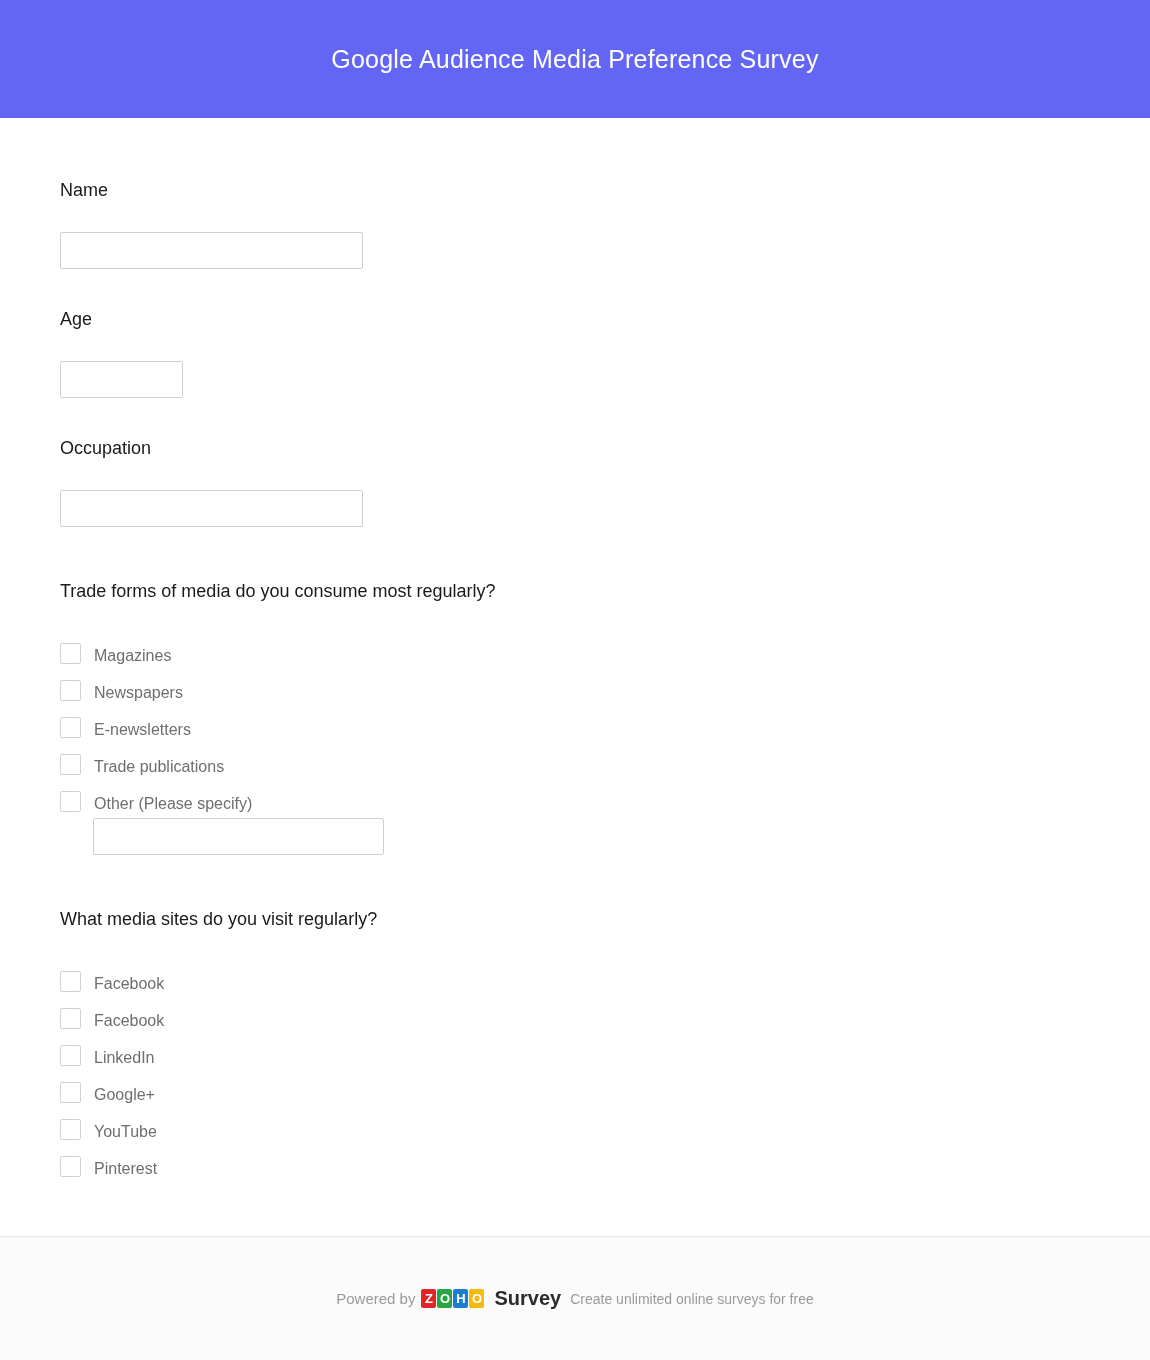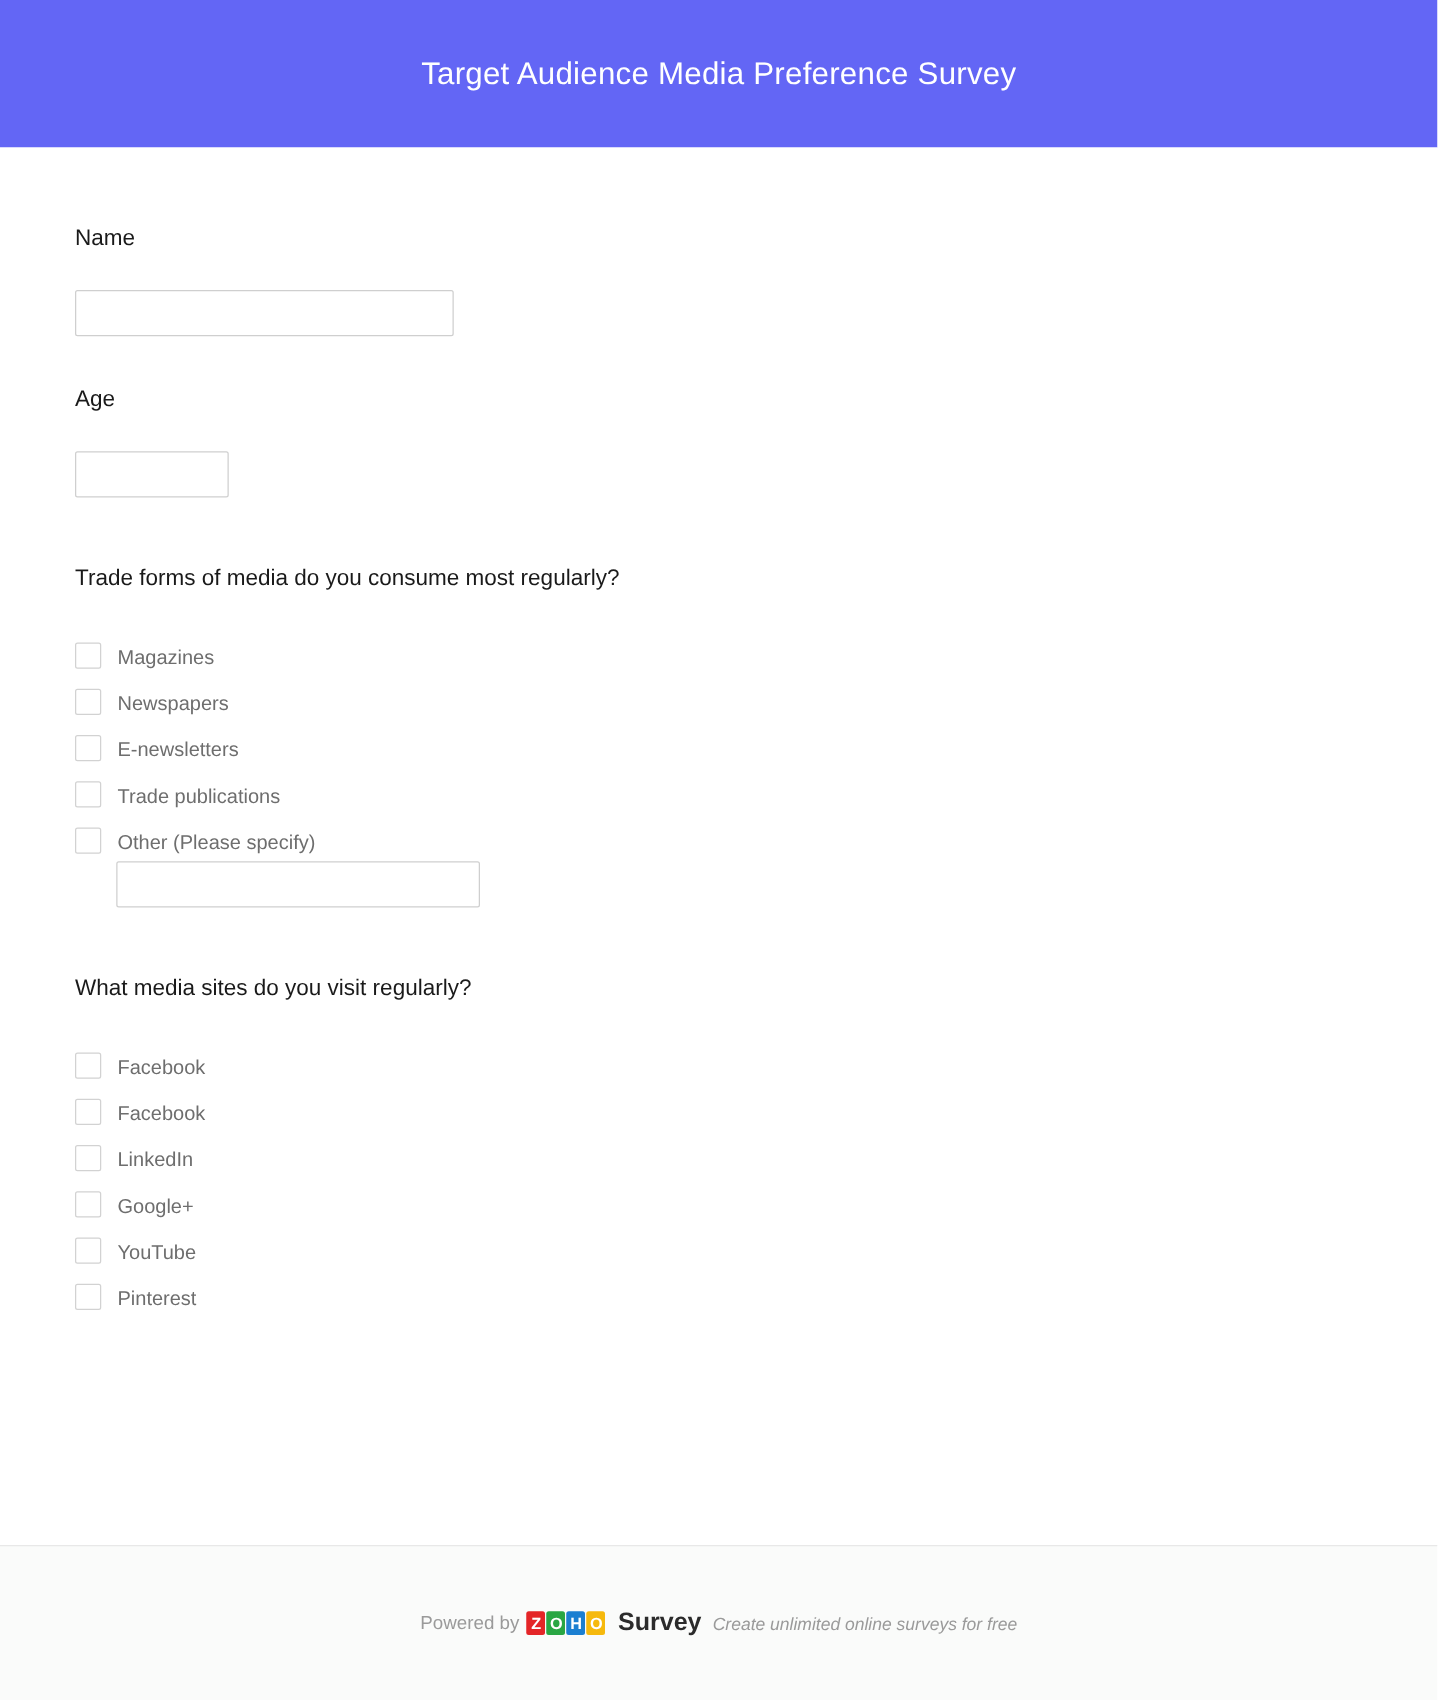"Target Audience Media Preference Survey" h1.survey-title { text: Target -> Google }
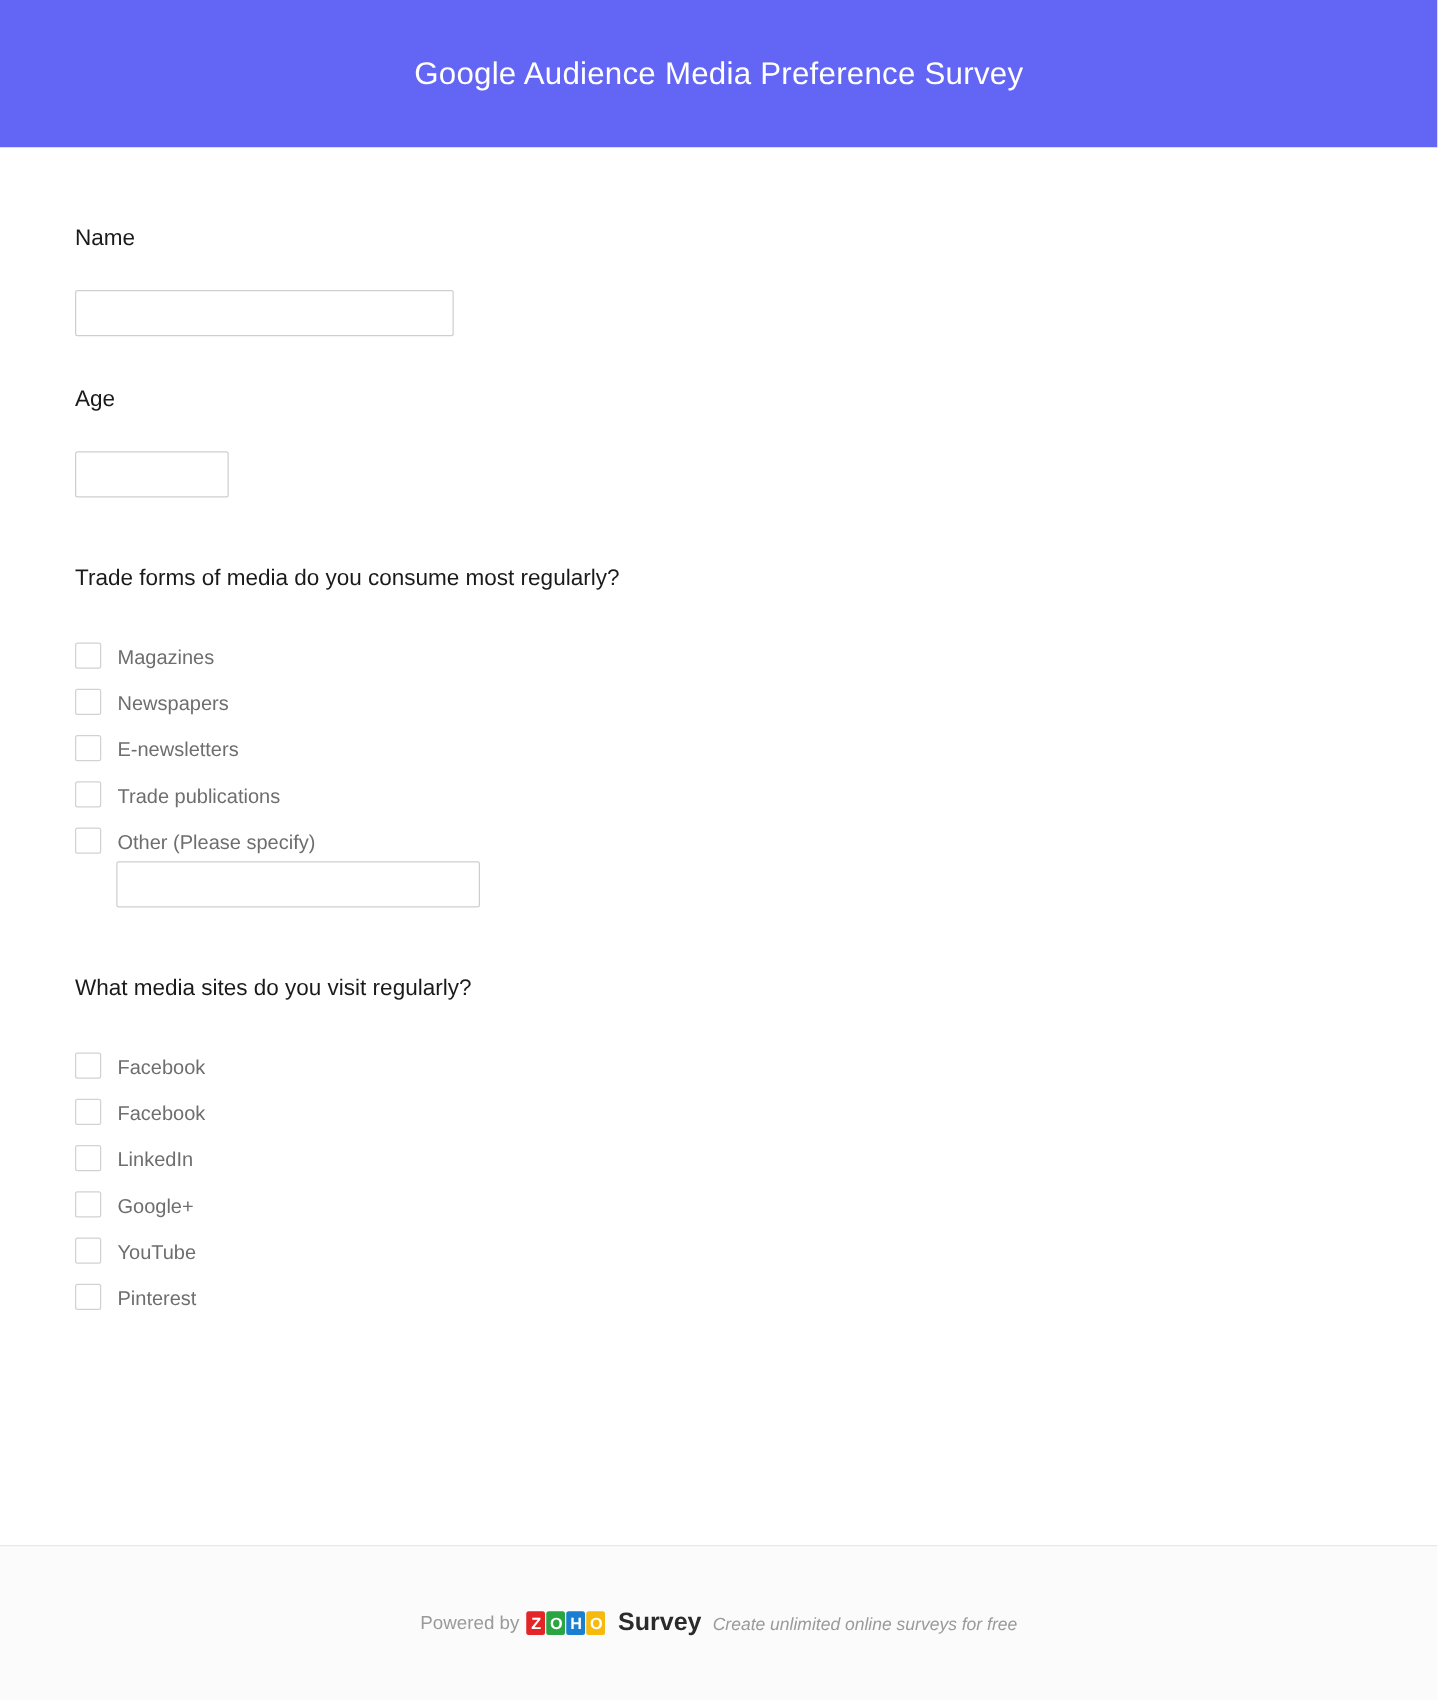"Occupation" div.field-block { html: none -> <div> <div>Occupation</div> <input> </div> }
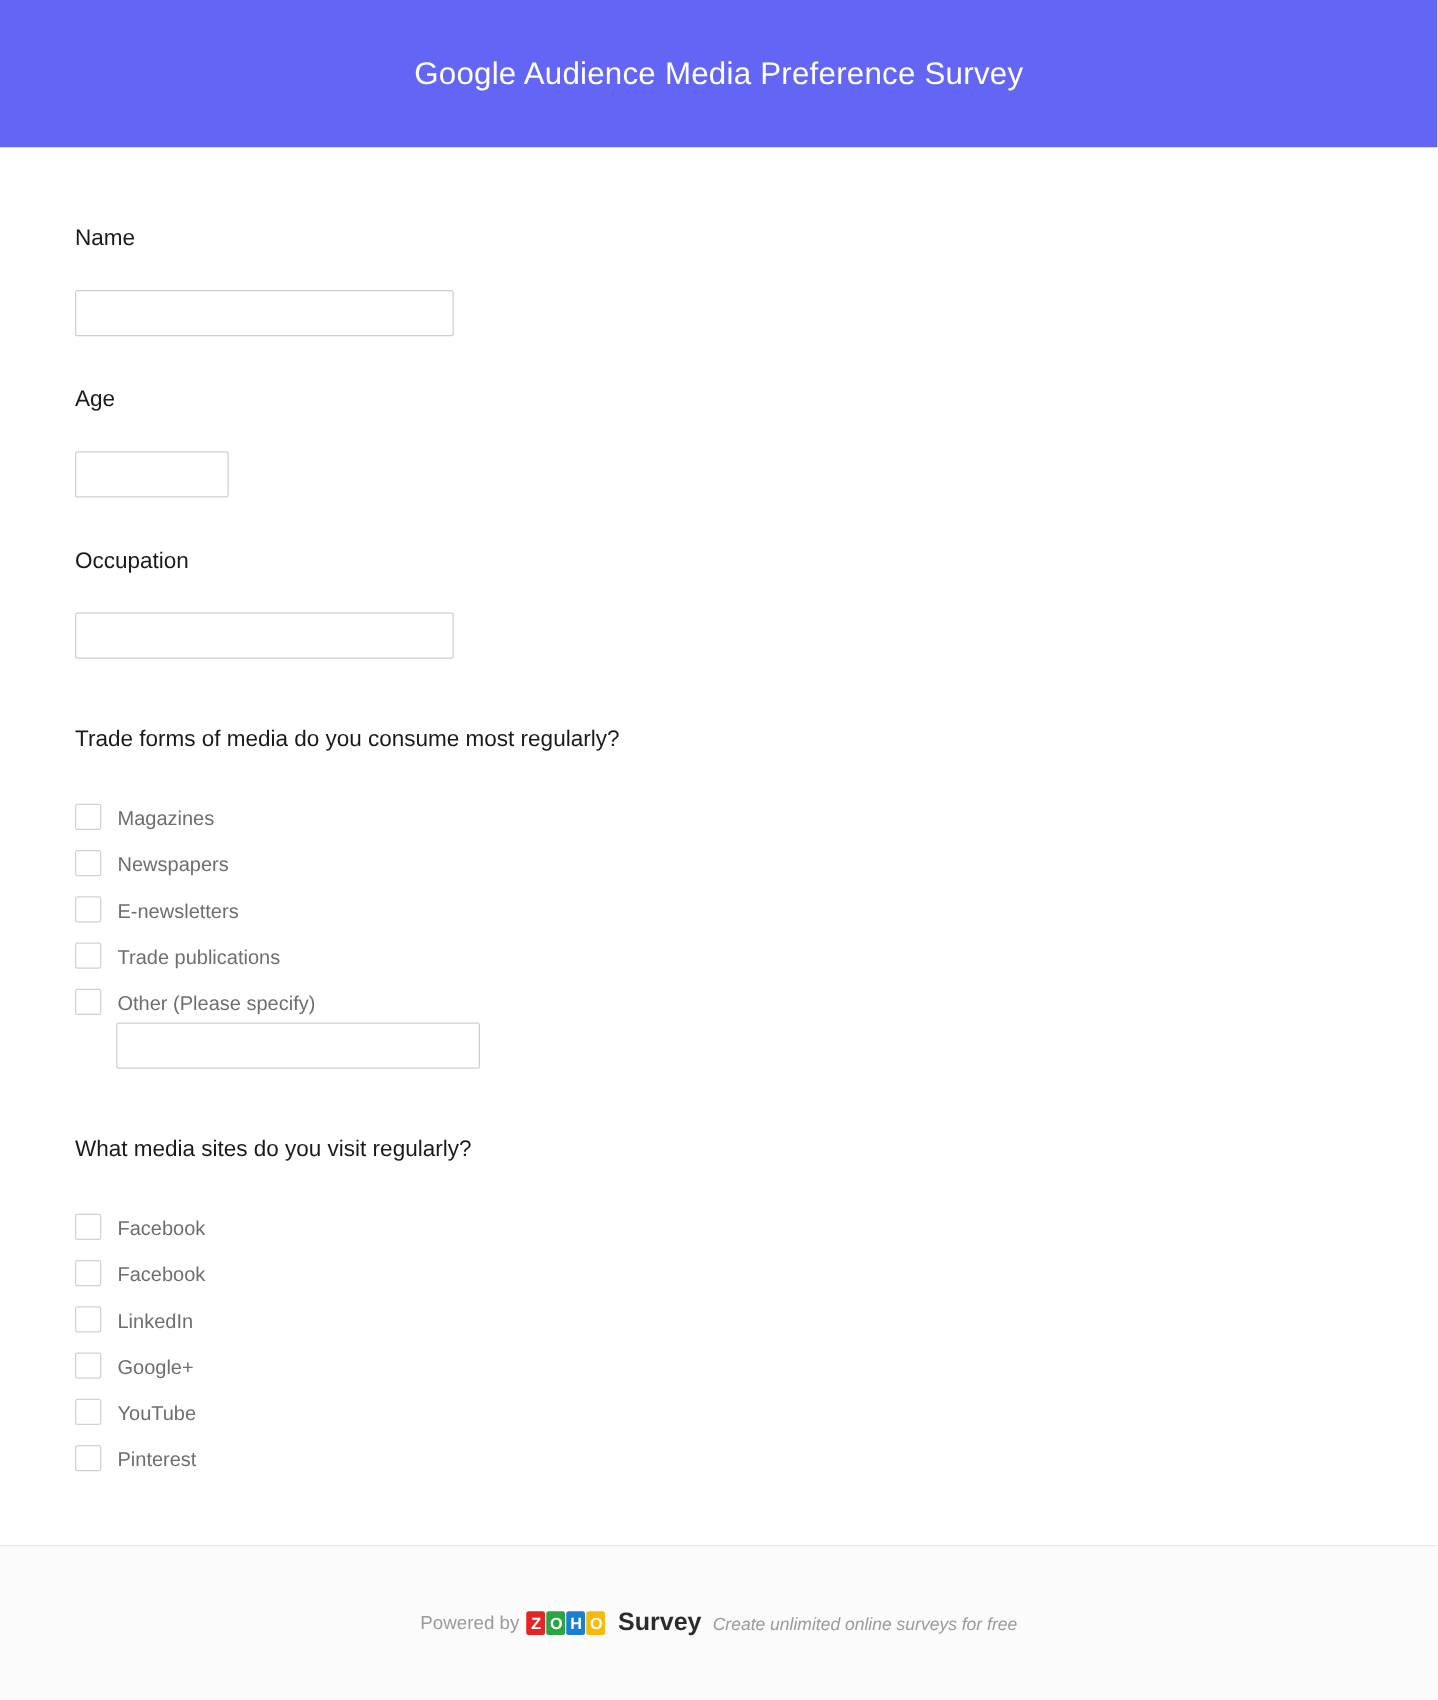"Create unlimited online surveys for" .tagline { font-style: italic -> none }
